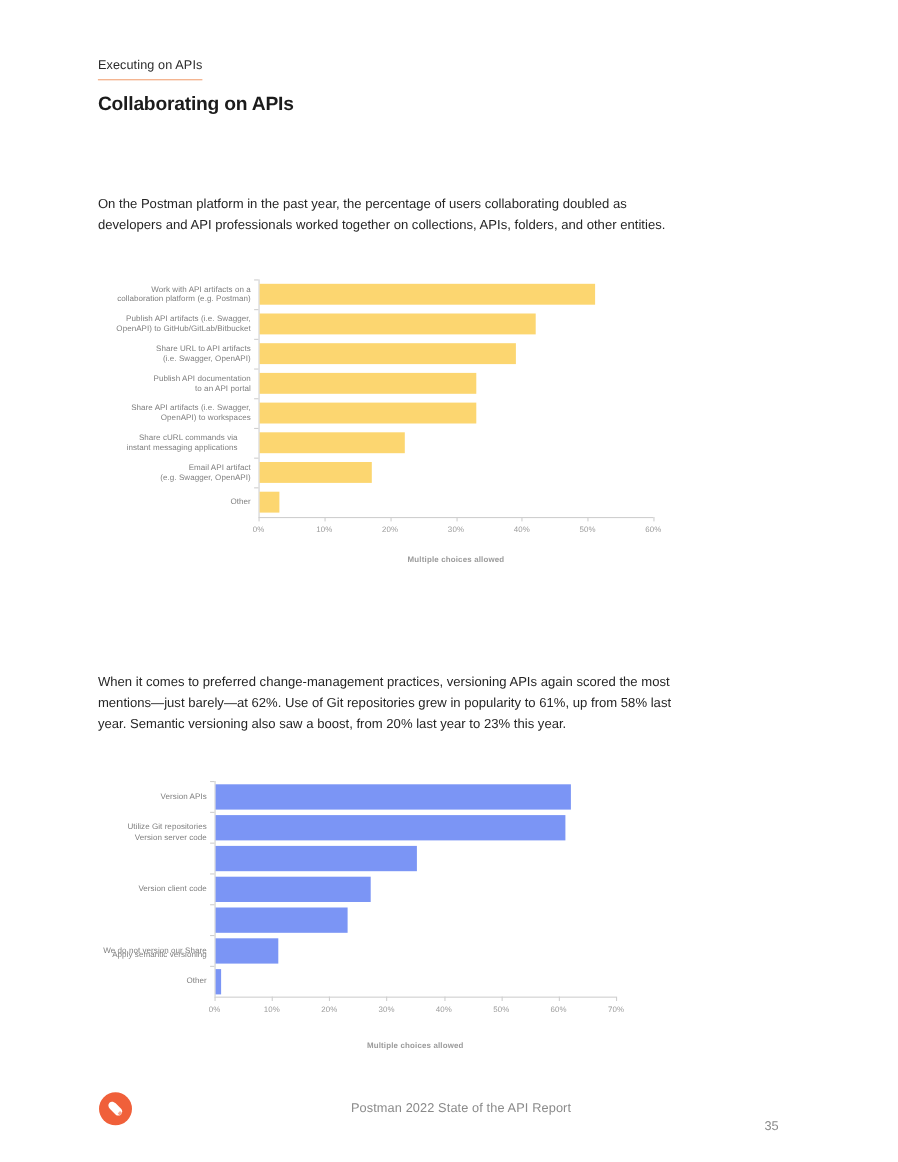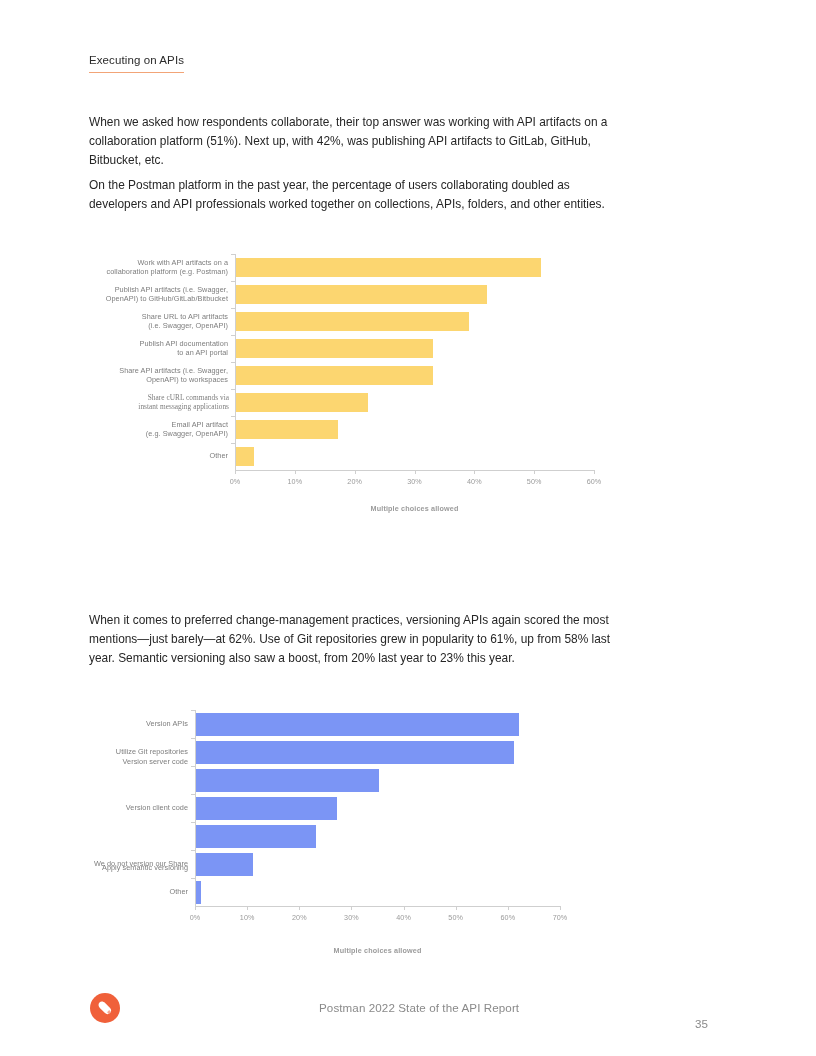"Collaborating on APIs" h1.h1 { html: none -> <h1>Collaborating on APIs</h1> }
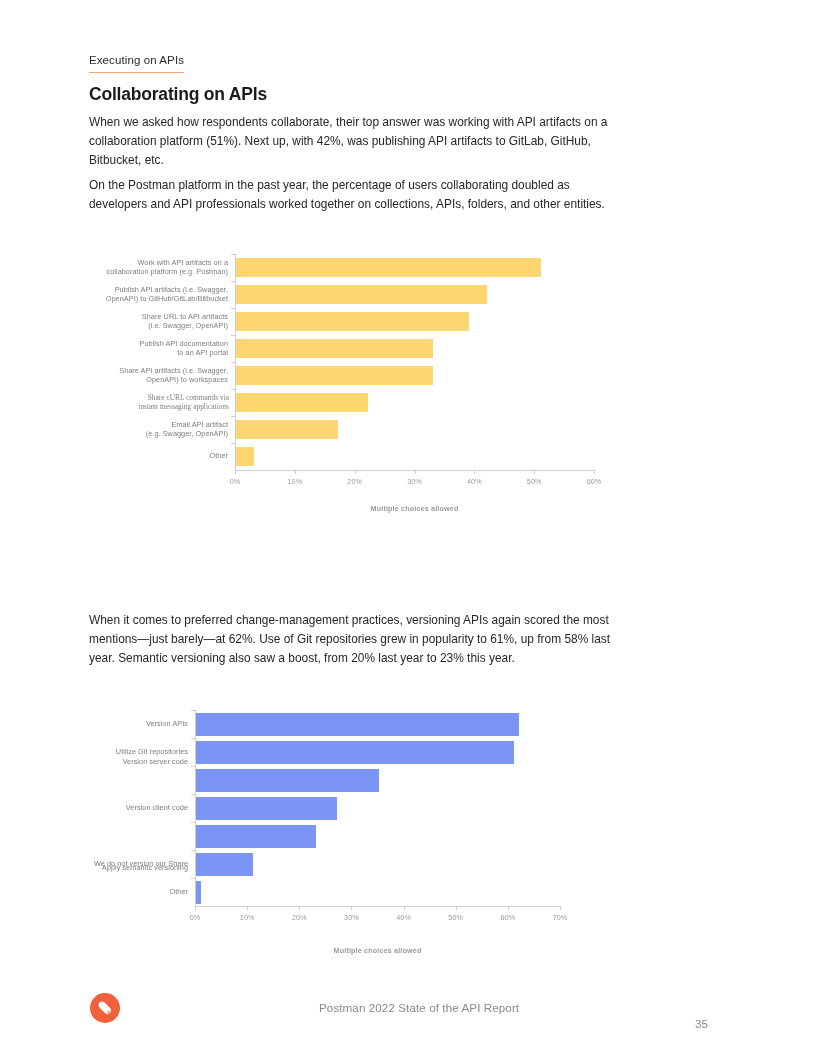"When we asked how respondents" p.para { html: <p>When we asked how respondents collaborate, their top answer was working with API artifacts on a collaboration platform (51%). Next up, with 42%, was publishing API artifacts to GitLab, GitHub, Bitbucket, etc.</p> -> none }
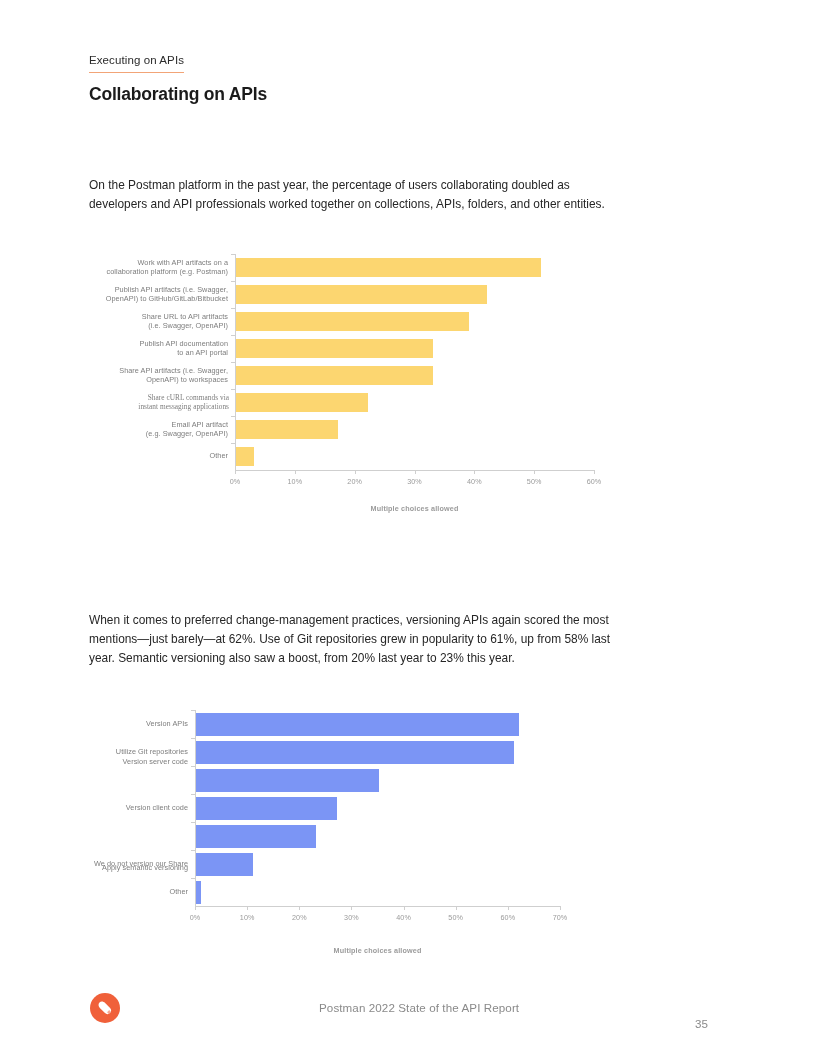"Share cURL commands via" div.cat-label { font-family: Liberation Serif, serif -> none; right: 390px -> 403px }
